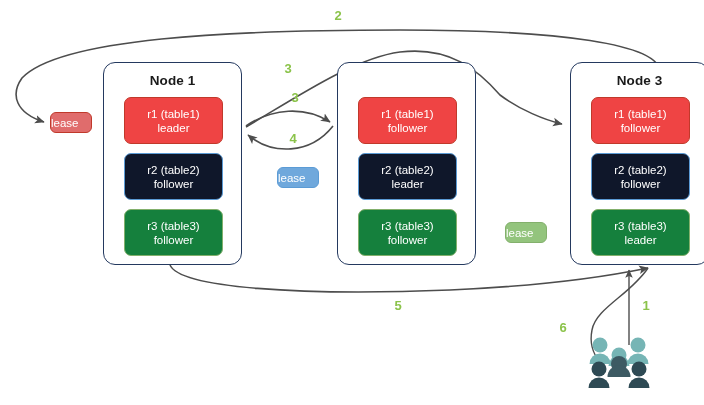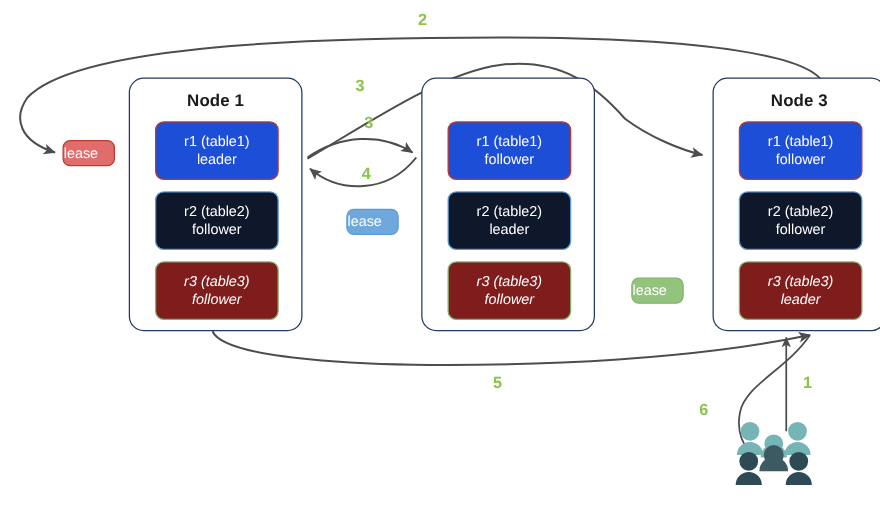"r1 (table1)" .rep-red { background: #1d4ed8 -> #ef4444 }
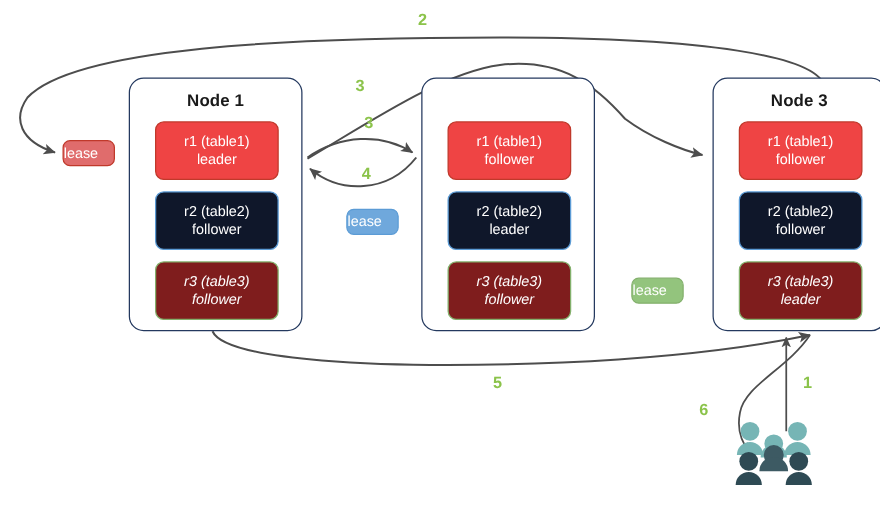"r3 (table3)" .rep-green { background: #7f1d1d -> #15803d; font-style: italic -> none }
